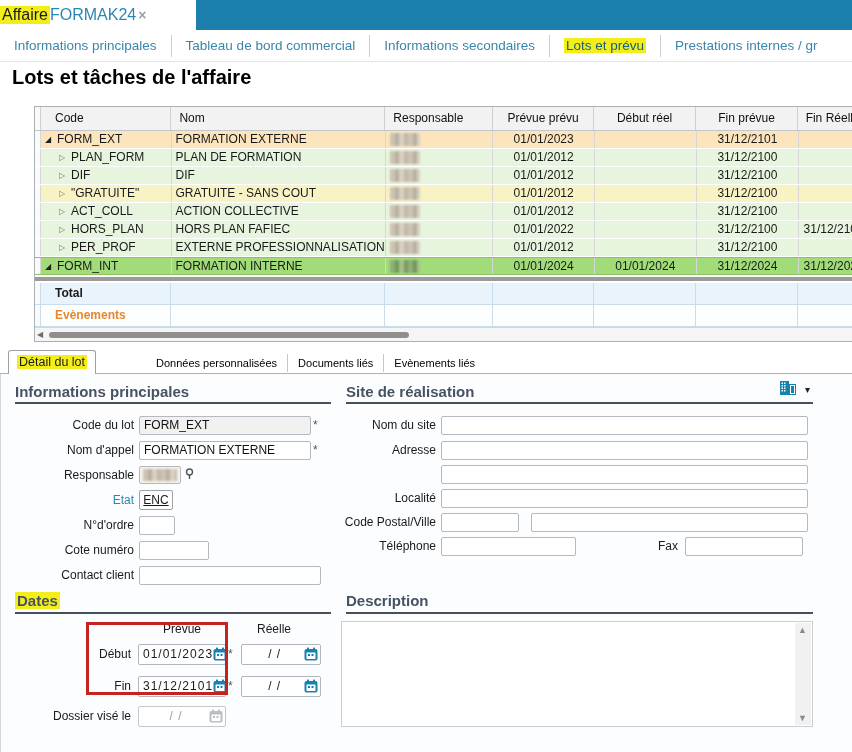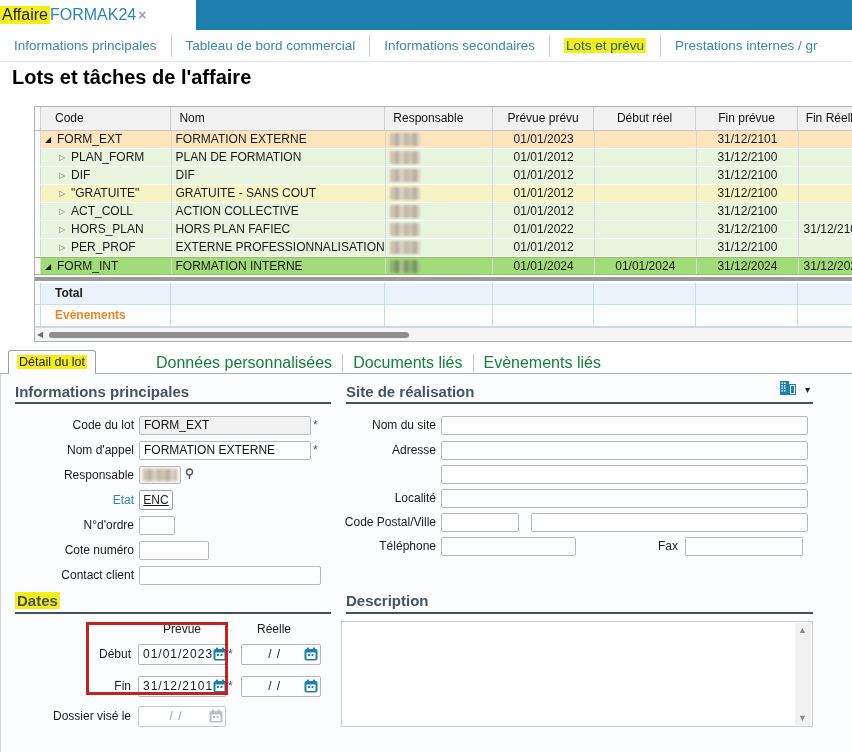"Données personnalisées" .dtab { color: #15803d -> #000000; font-size: 16px -> 11px }
